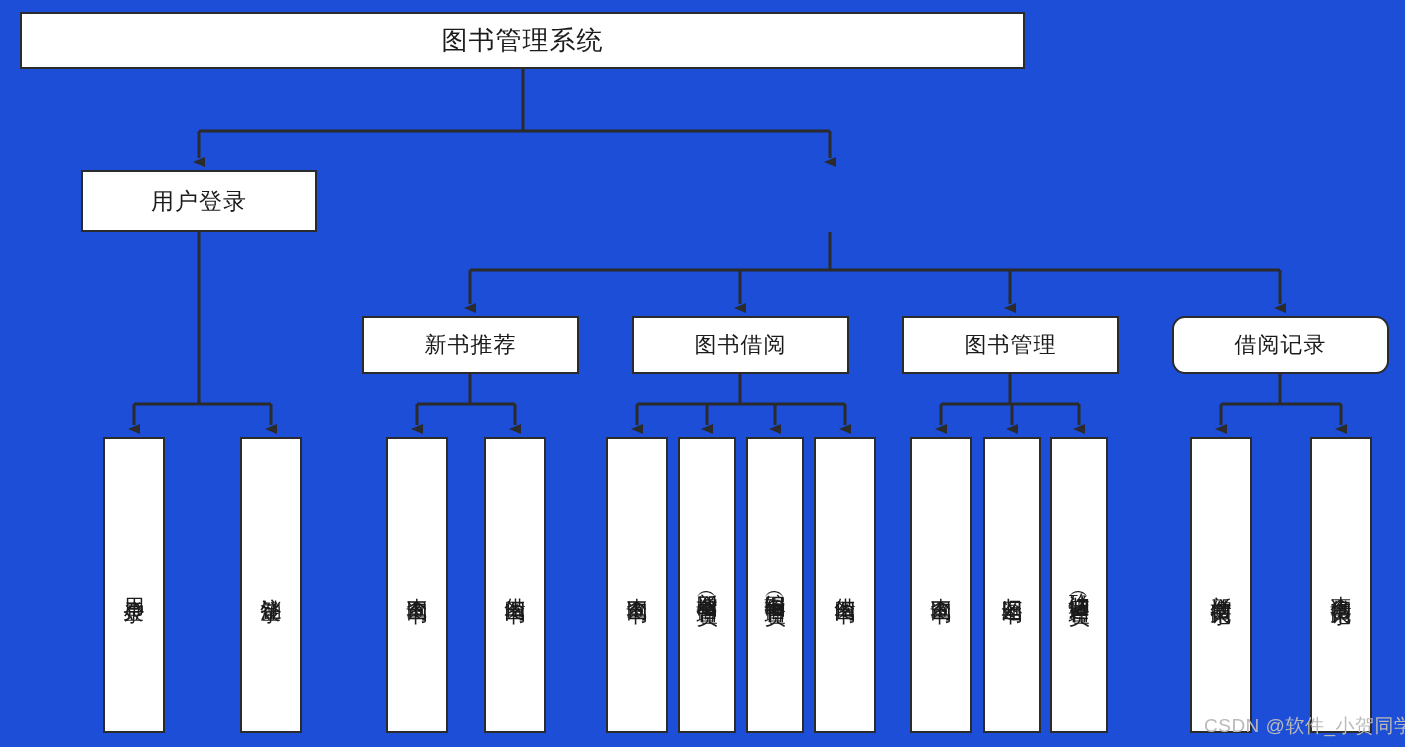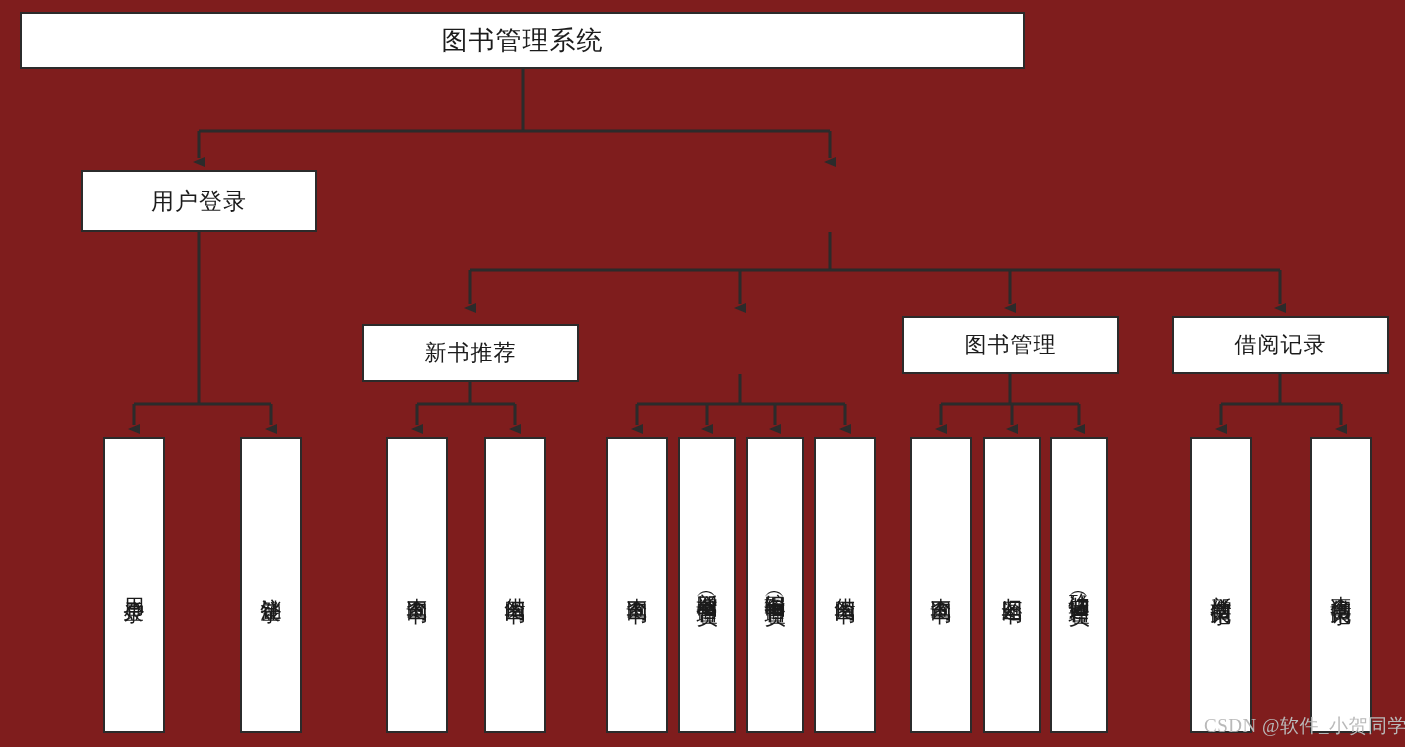"图书管理系统" #canvas { background: #7f1d1d -> #1d4ed8; font-family: Liberation Serif, serif -> none }
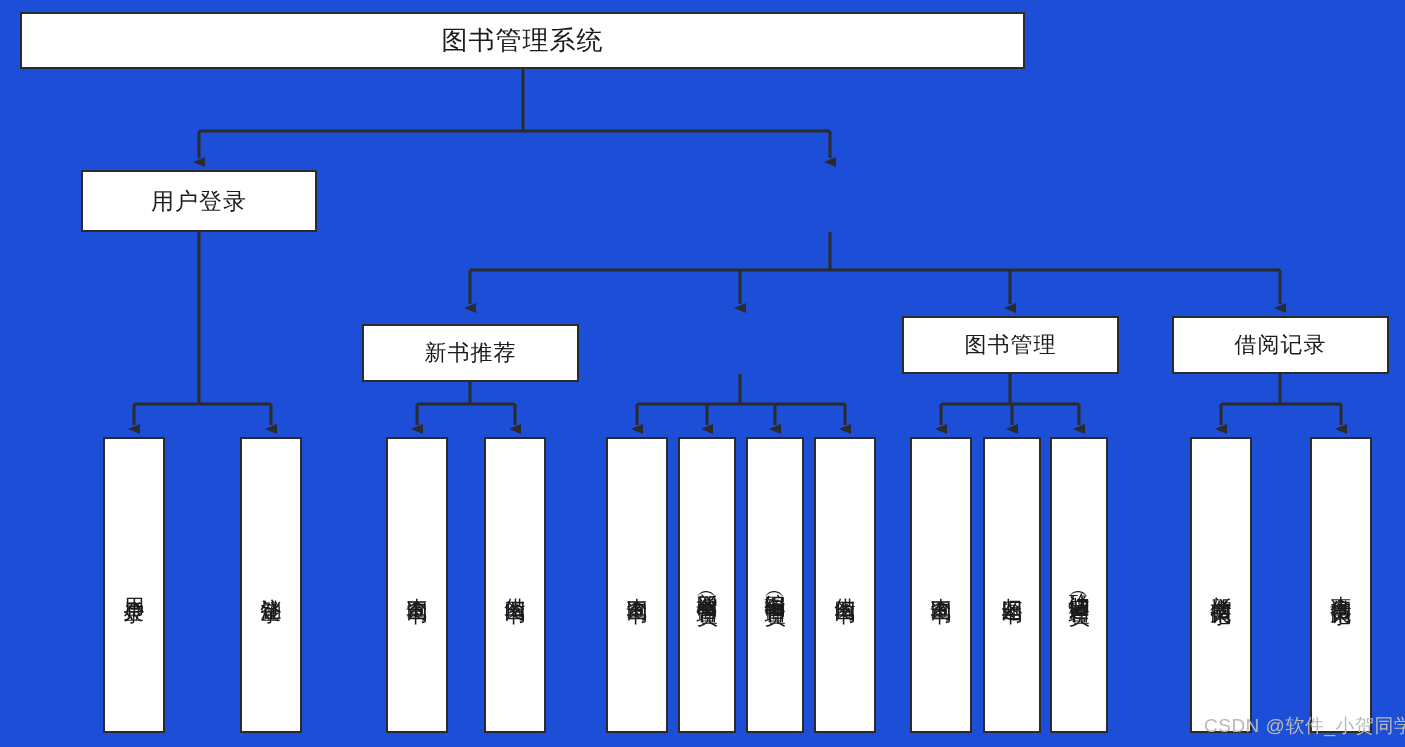"新书推荐" div.node { margin-top: 8px -> none }
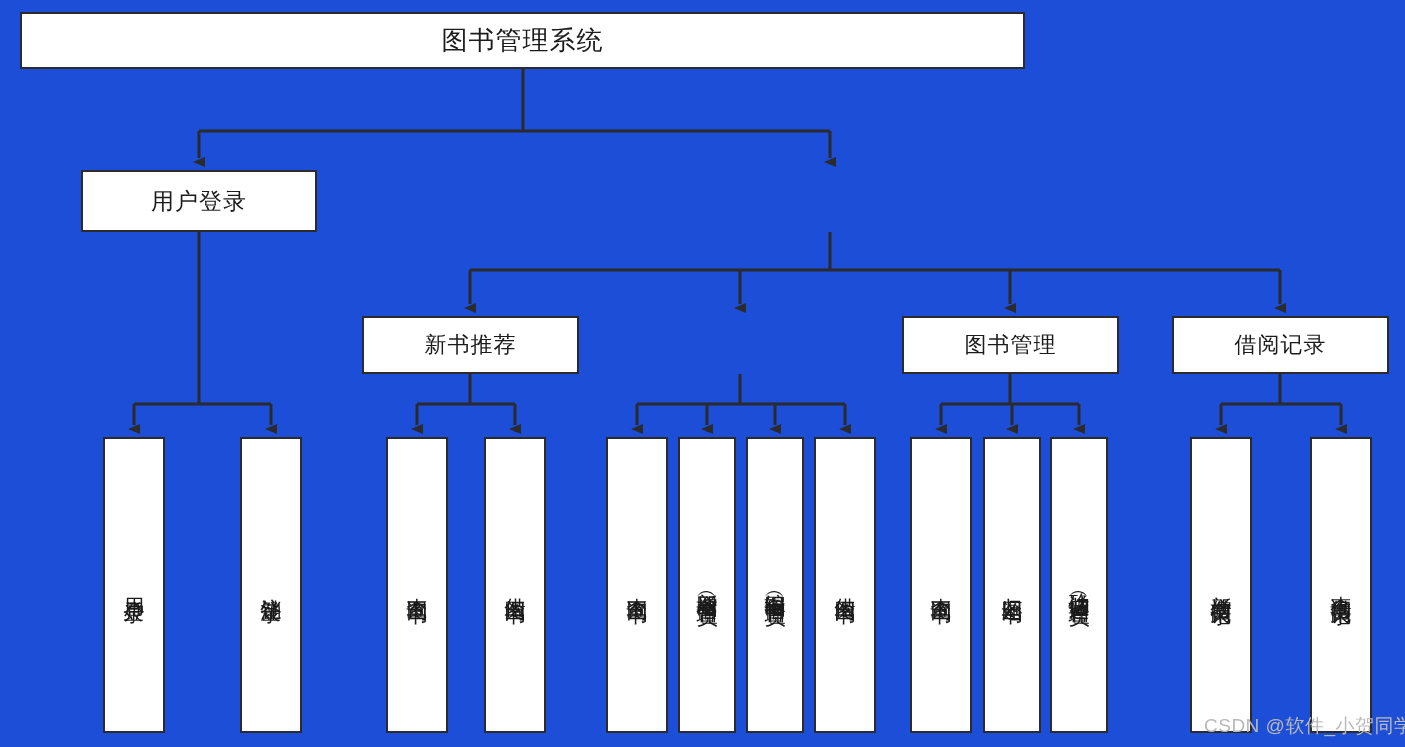"图书借阅" div.node { html: none -> <div> <span>图书借阅</span> </div> }
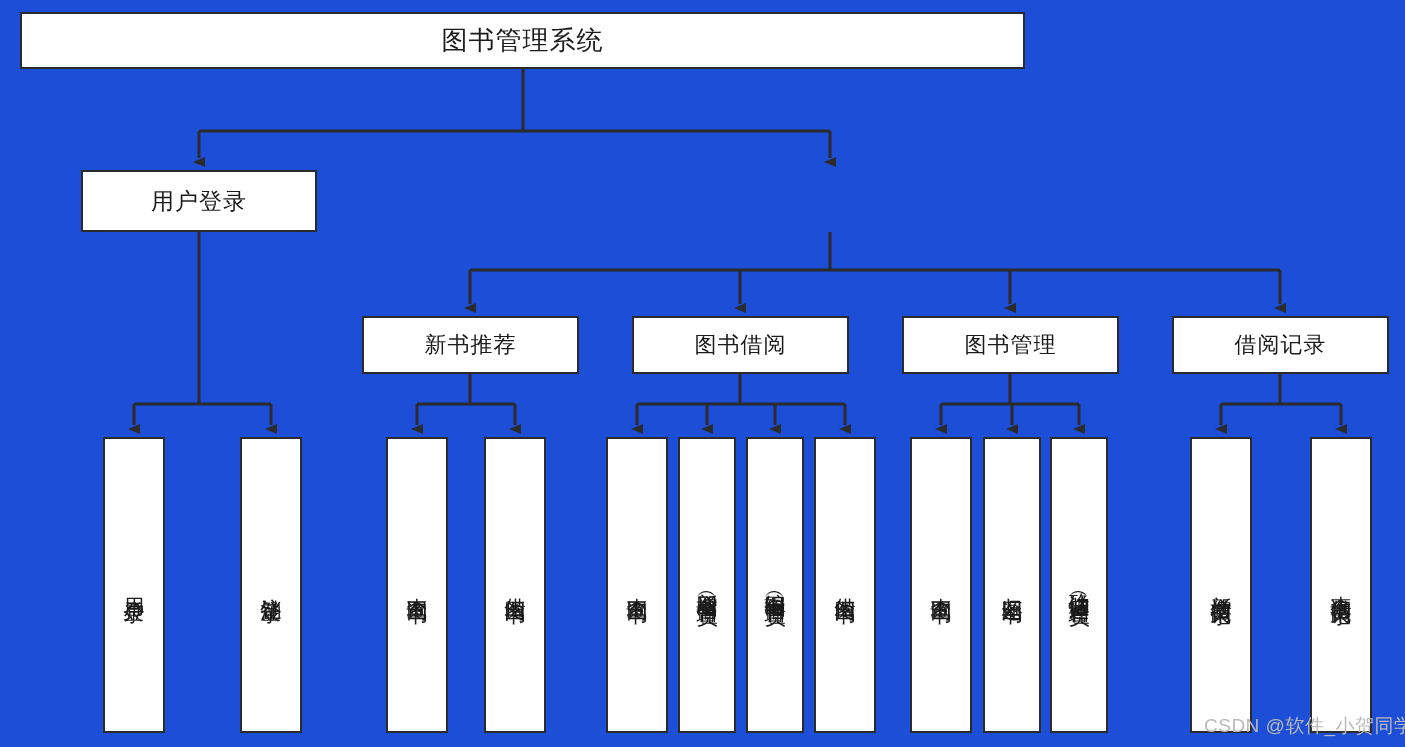"借阅记录" div.node { border-radius: none -> 13px }
